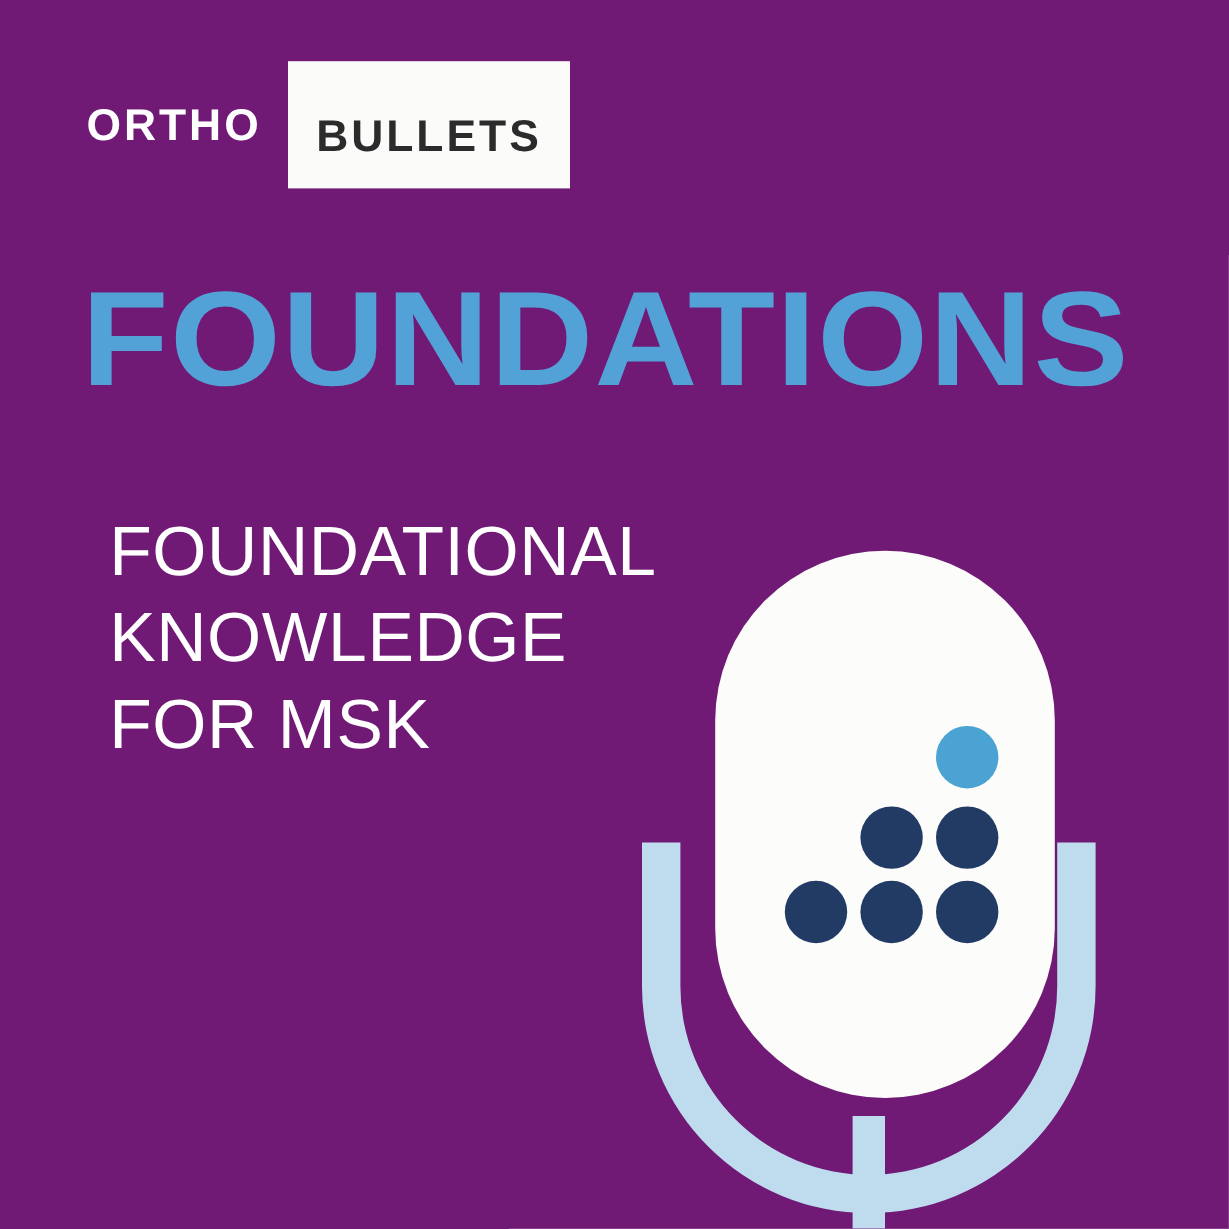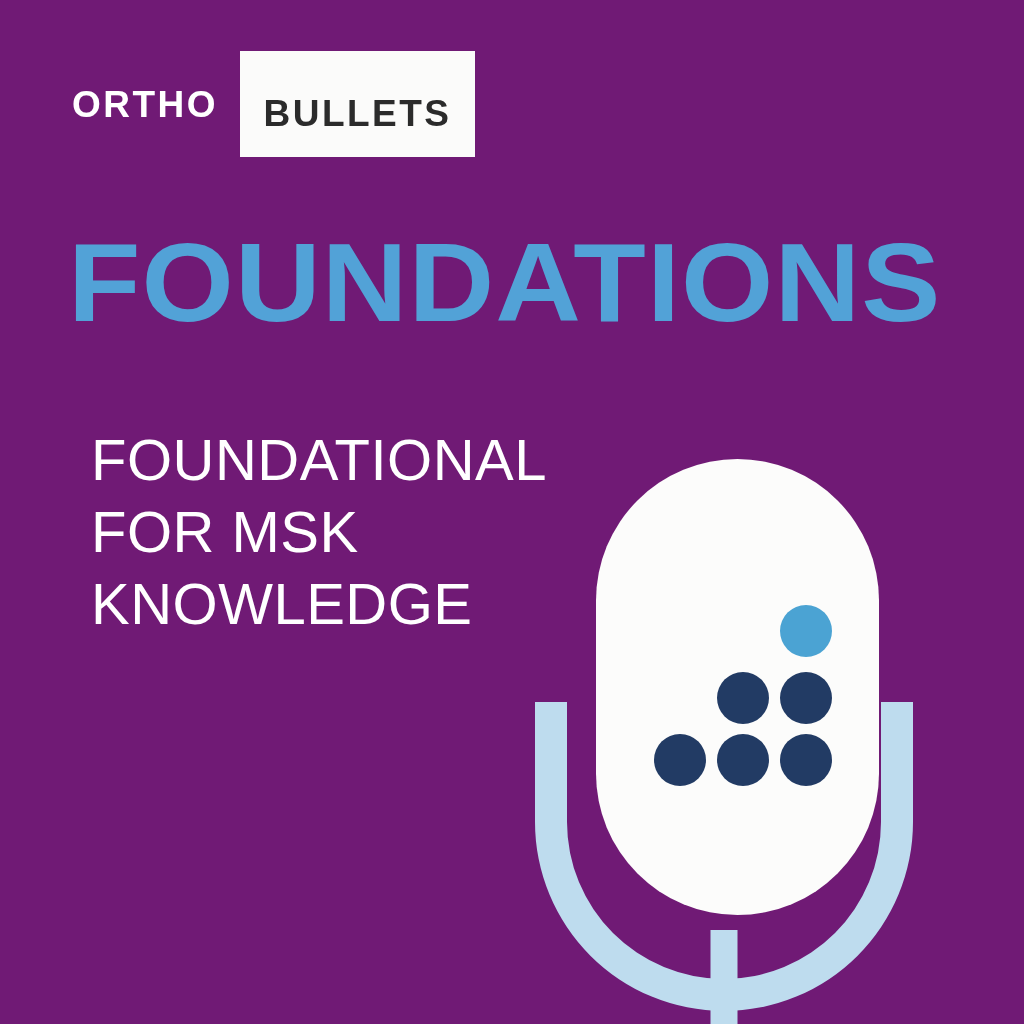"FOR MSK" div.tagline-line { order: before "KNOWLEDGE" -> after "KNOWLEDGE" }
